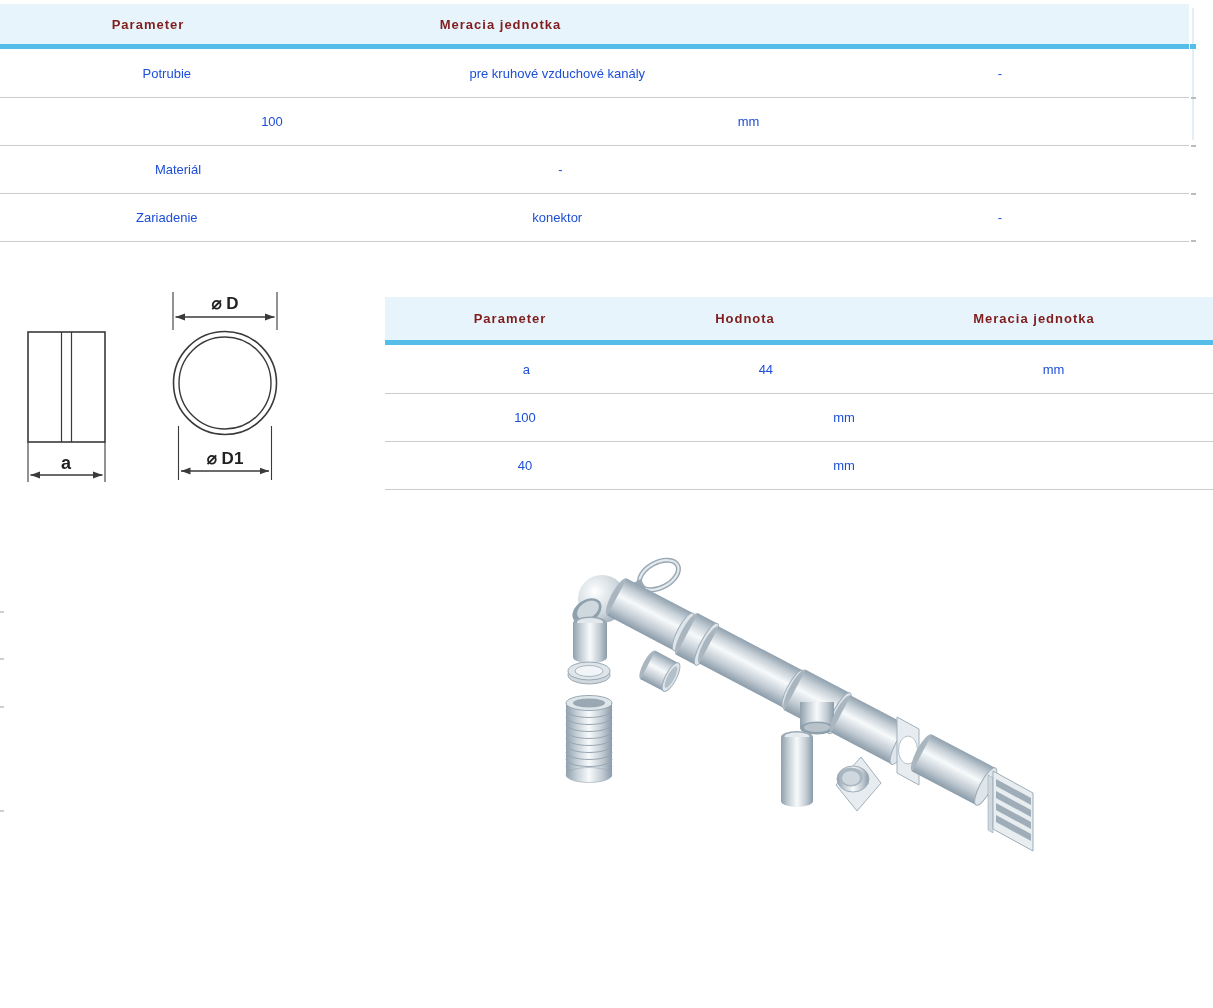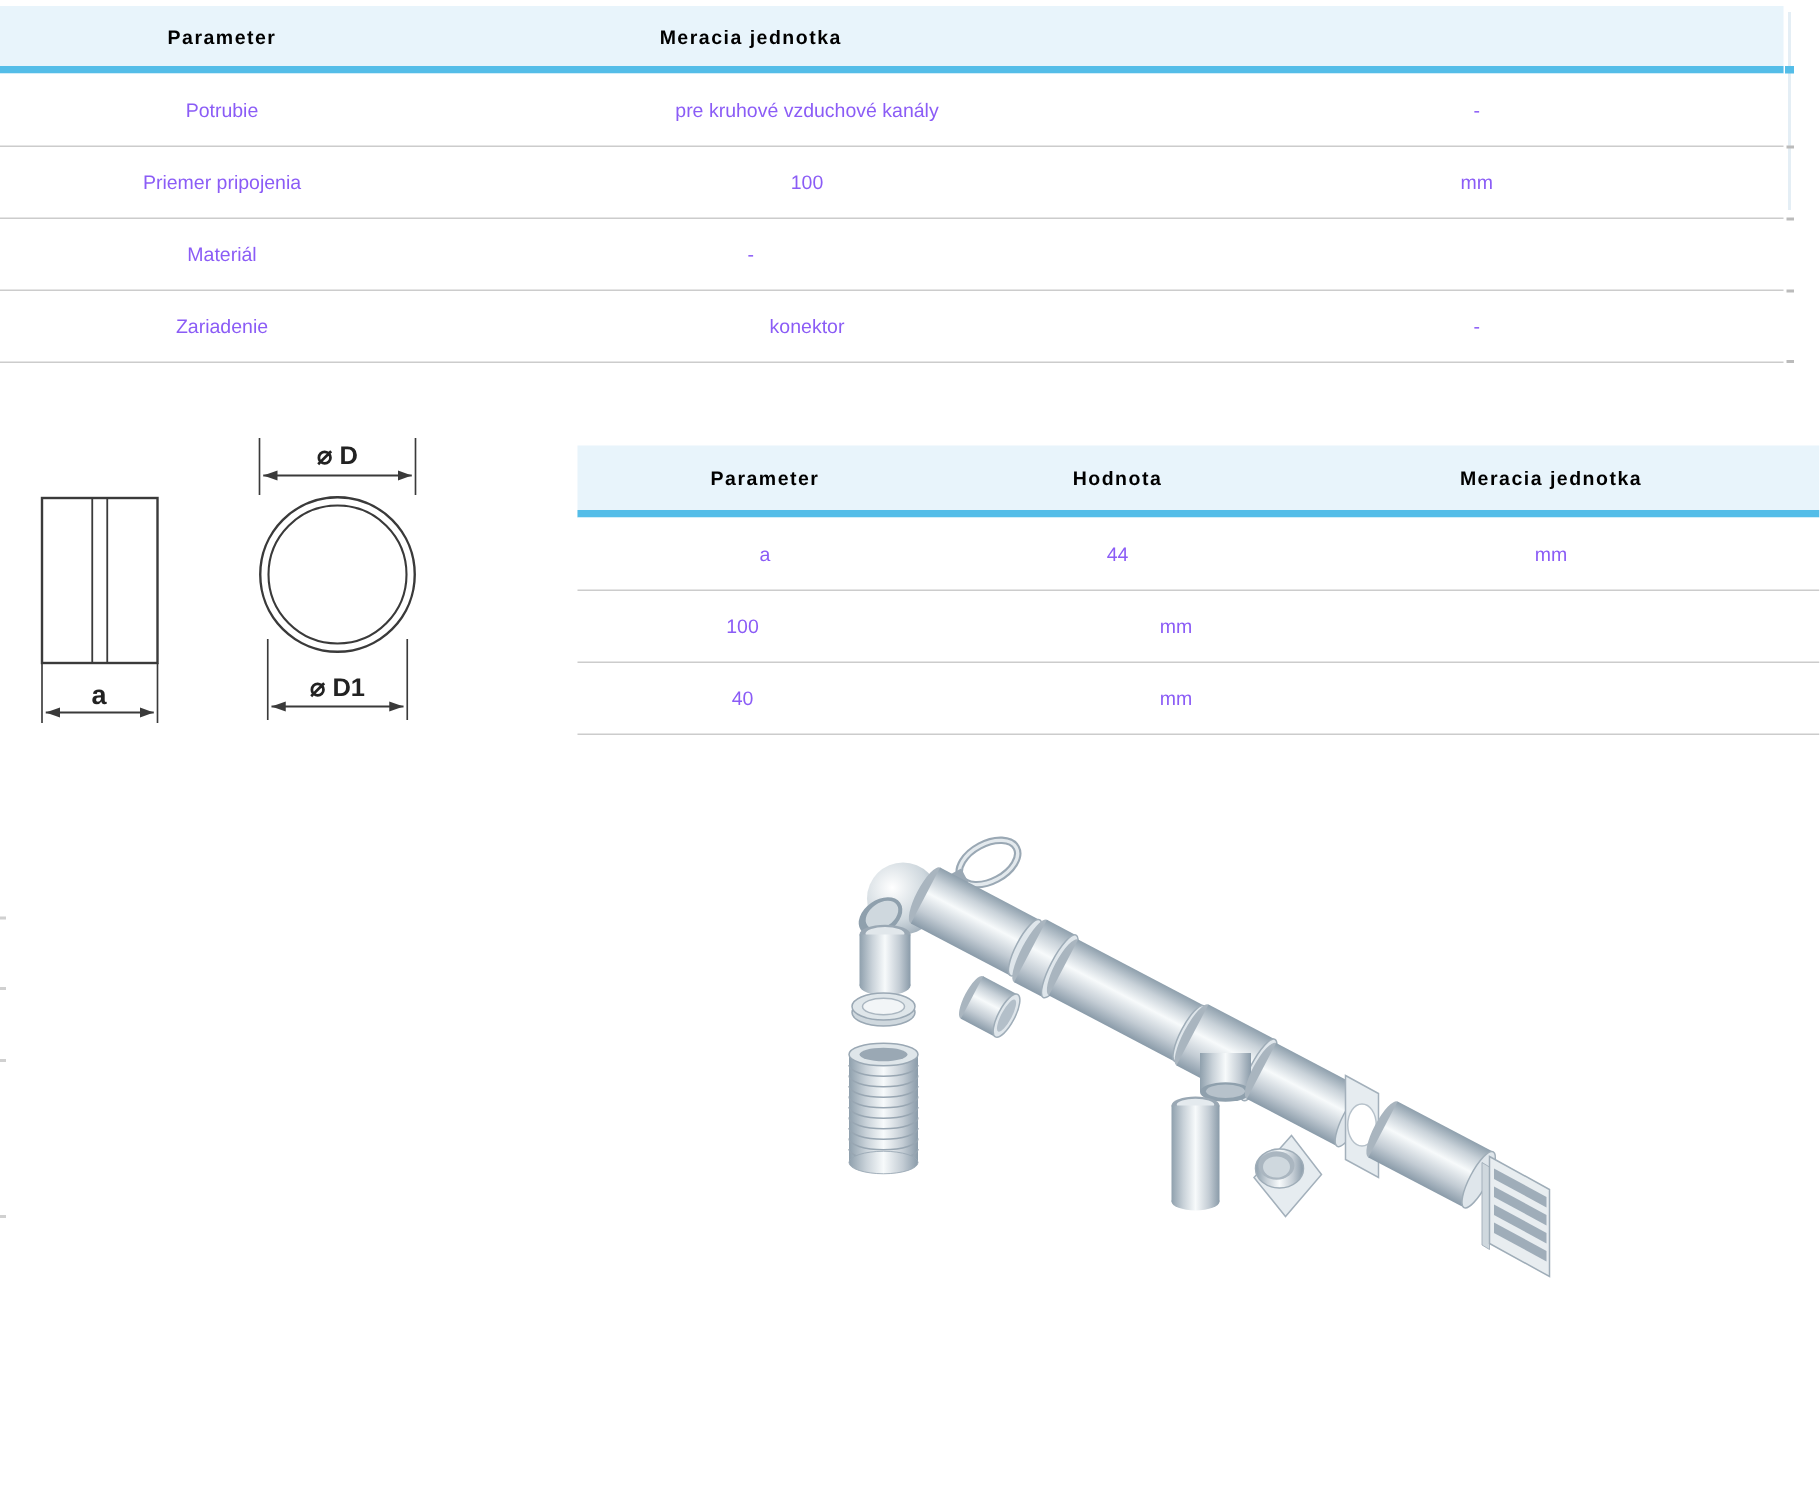"Parameter" .th { color: #000000 -> #7f1d1d }
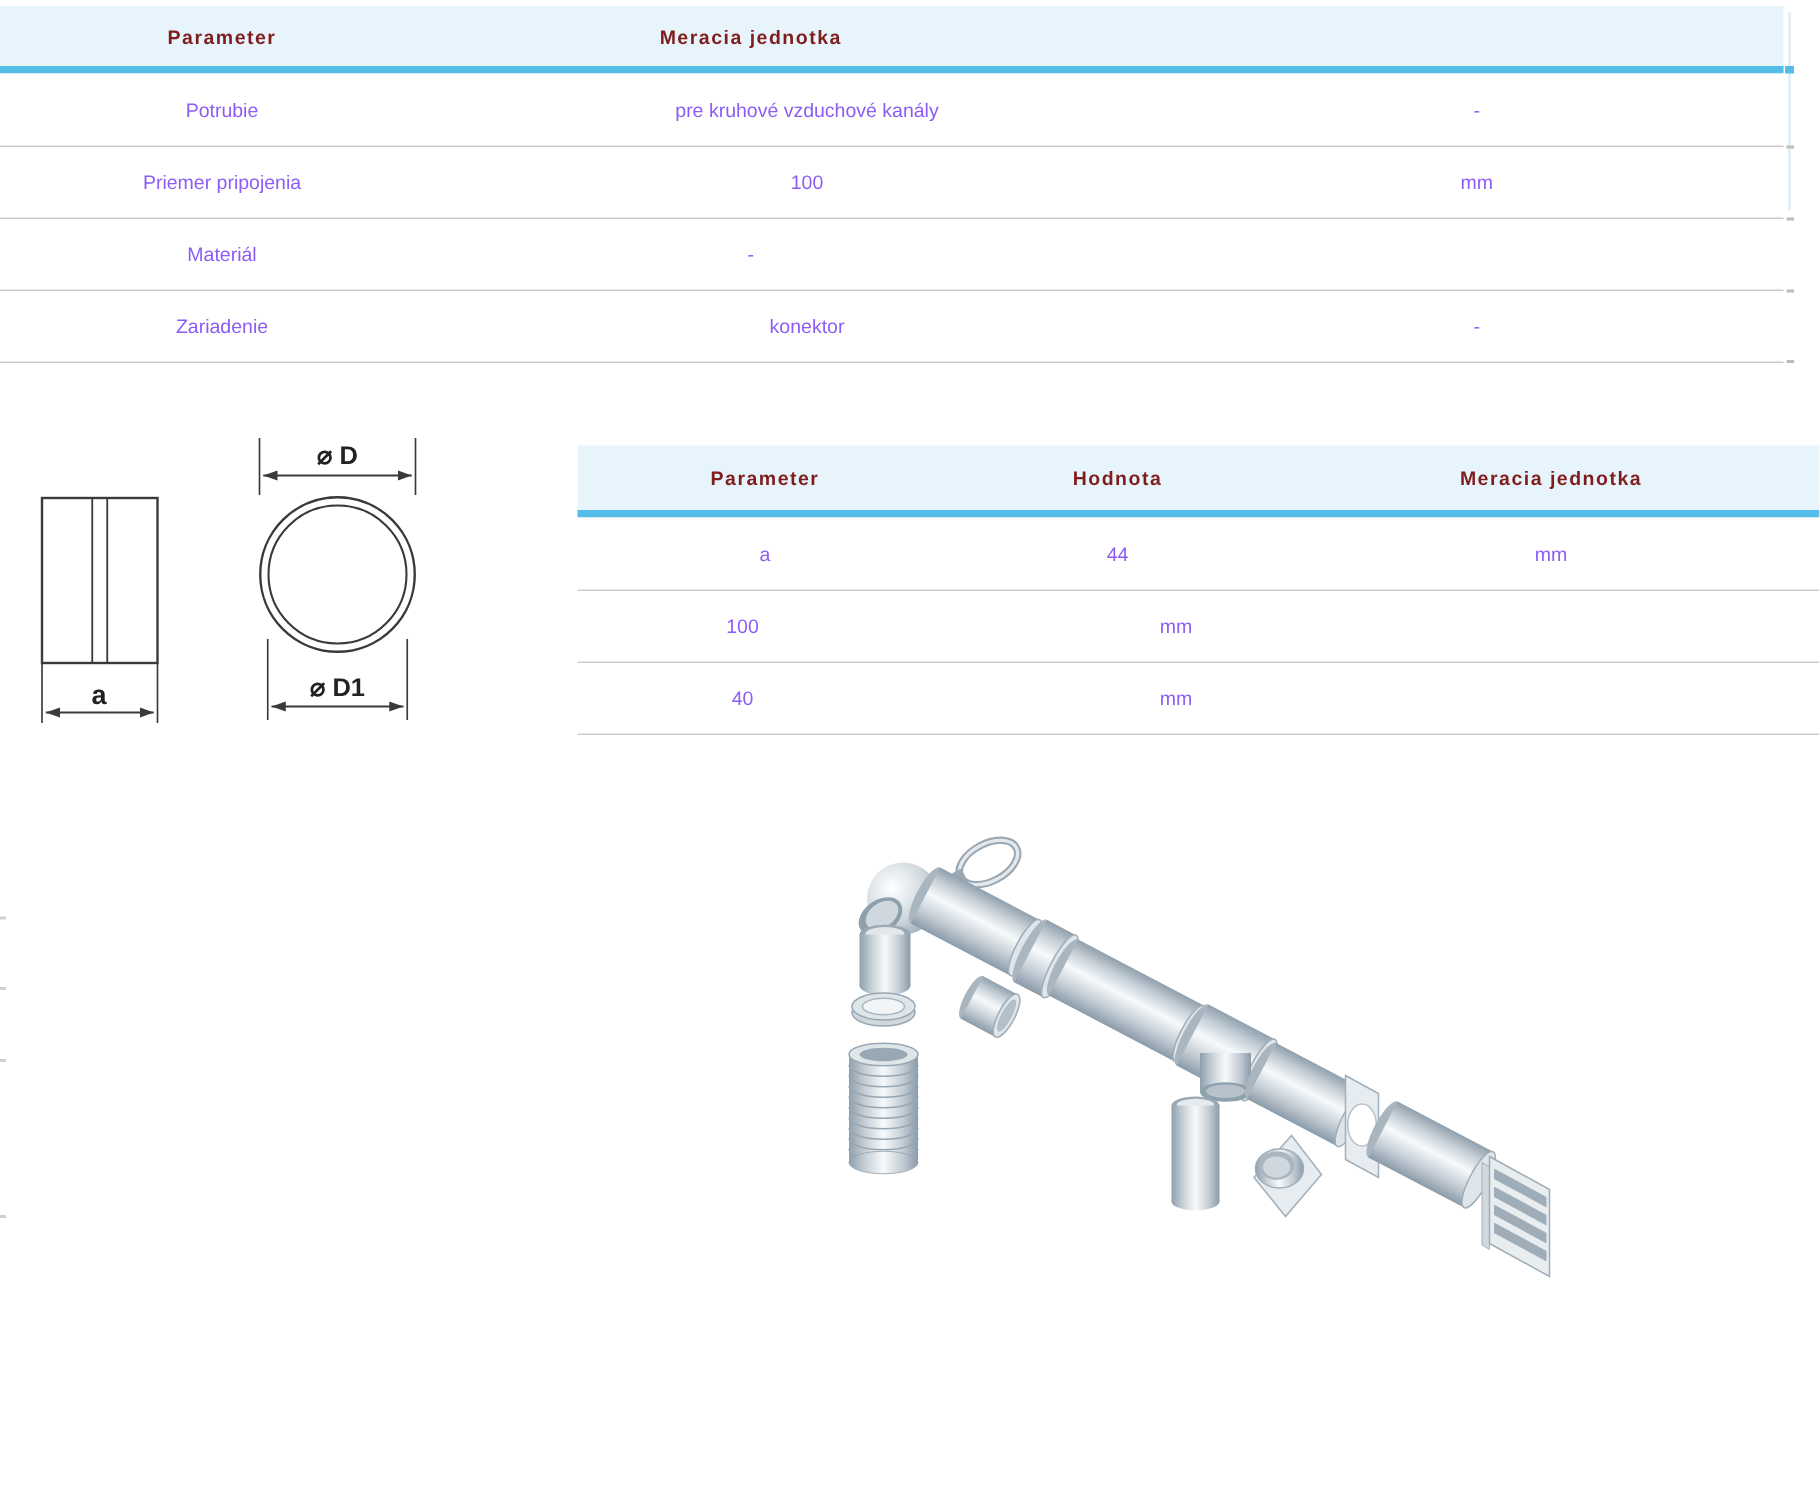"Potrubie" .td { color: #8b5cf6 -> #1d4ed8; padding-left: none -> 30px }
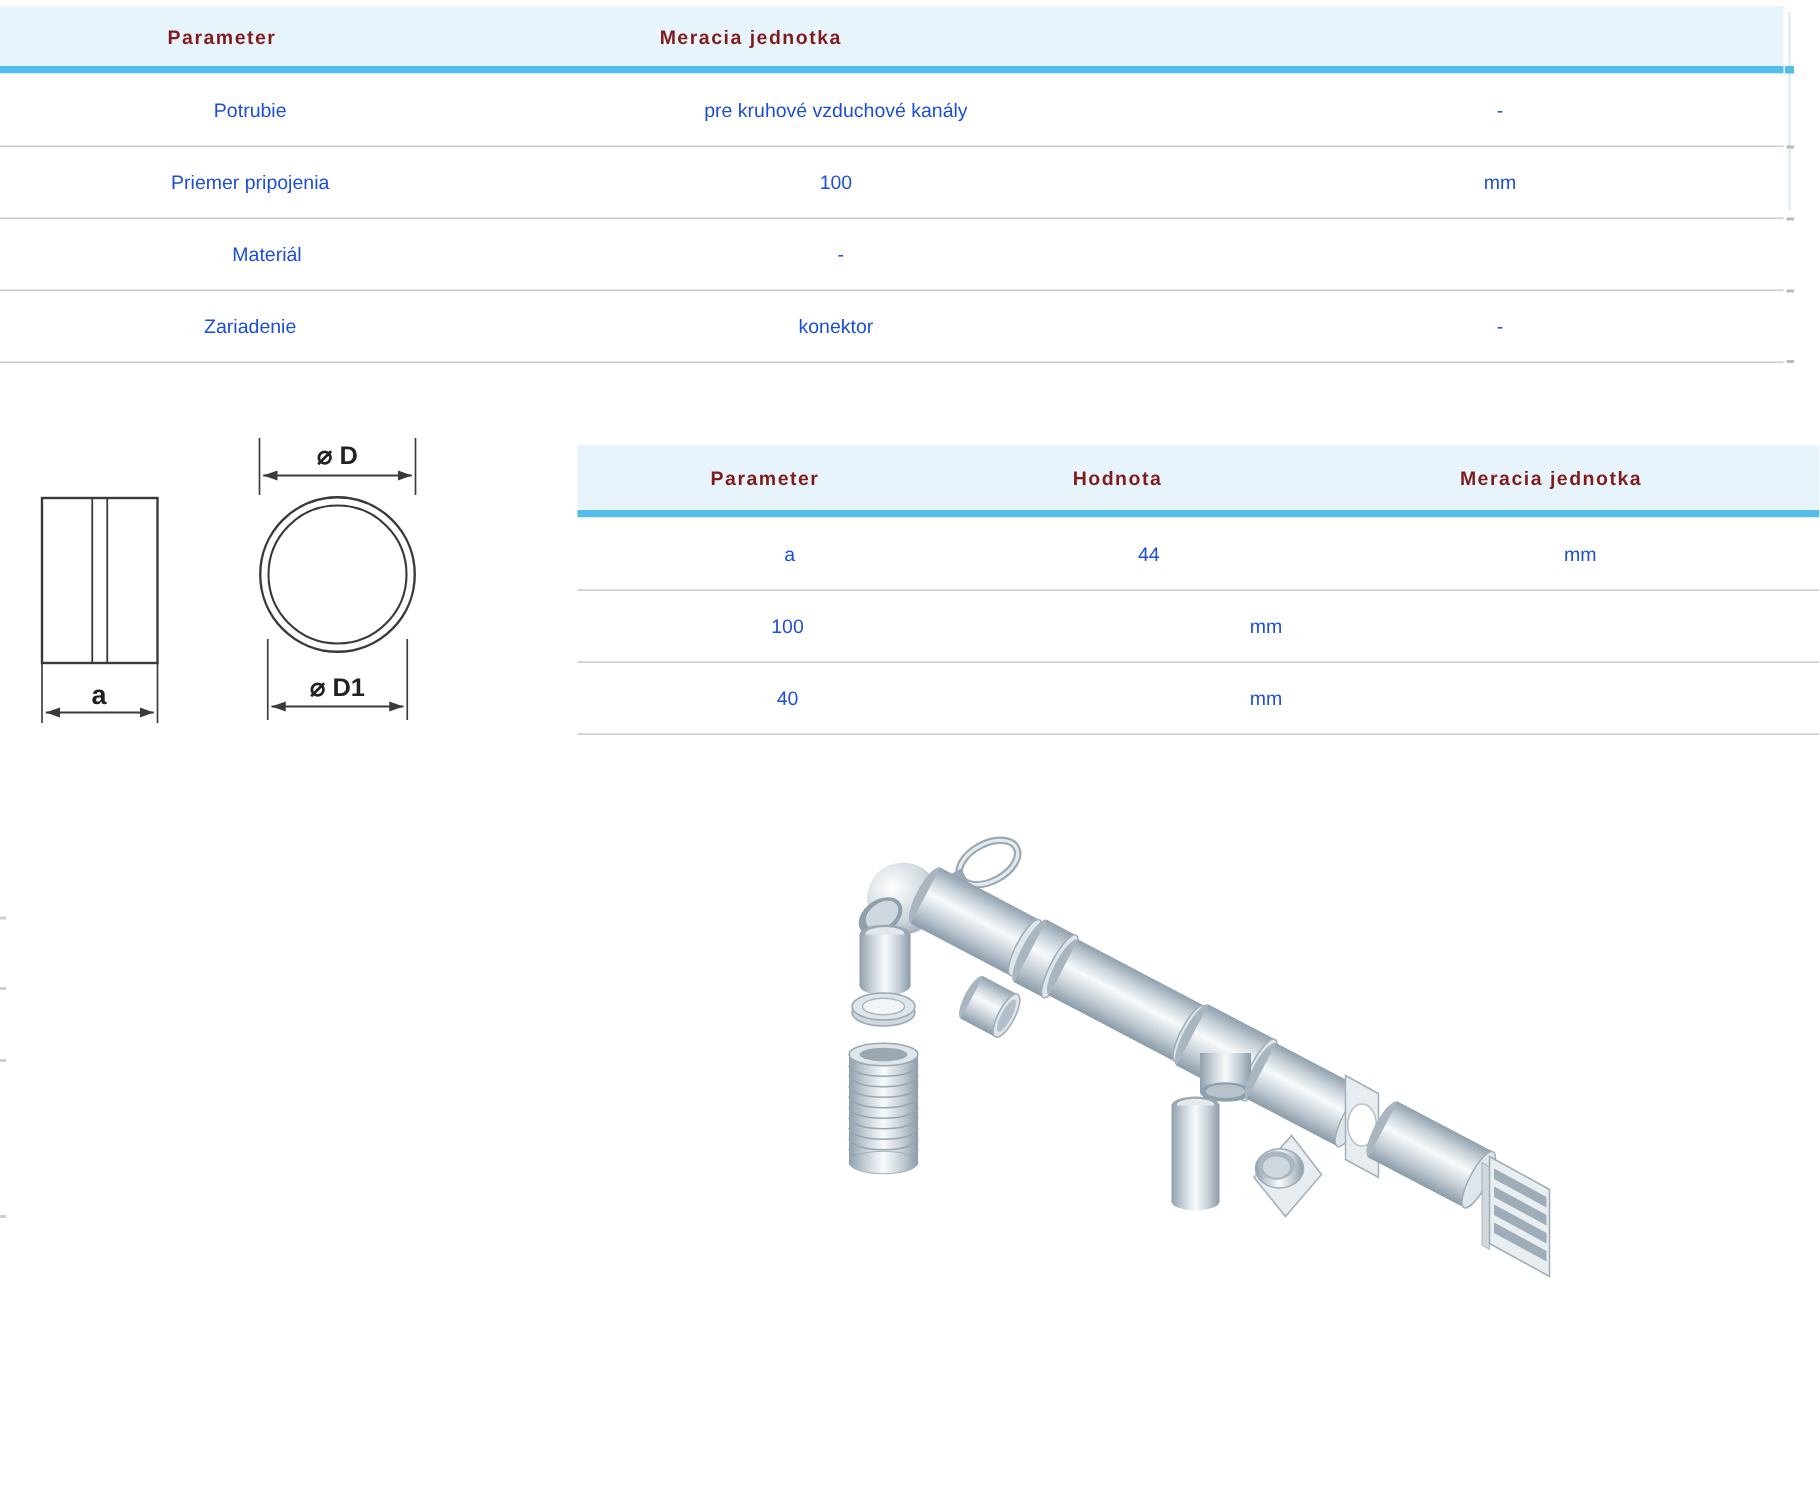"Priemer pripojenia" div.td { html: <div>Priemer pripojenia</div> -> none }
